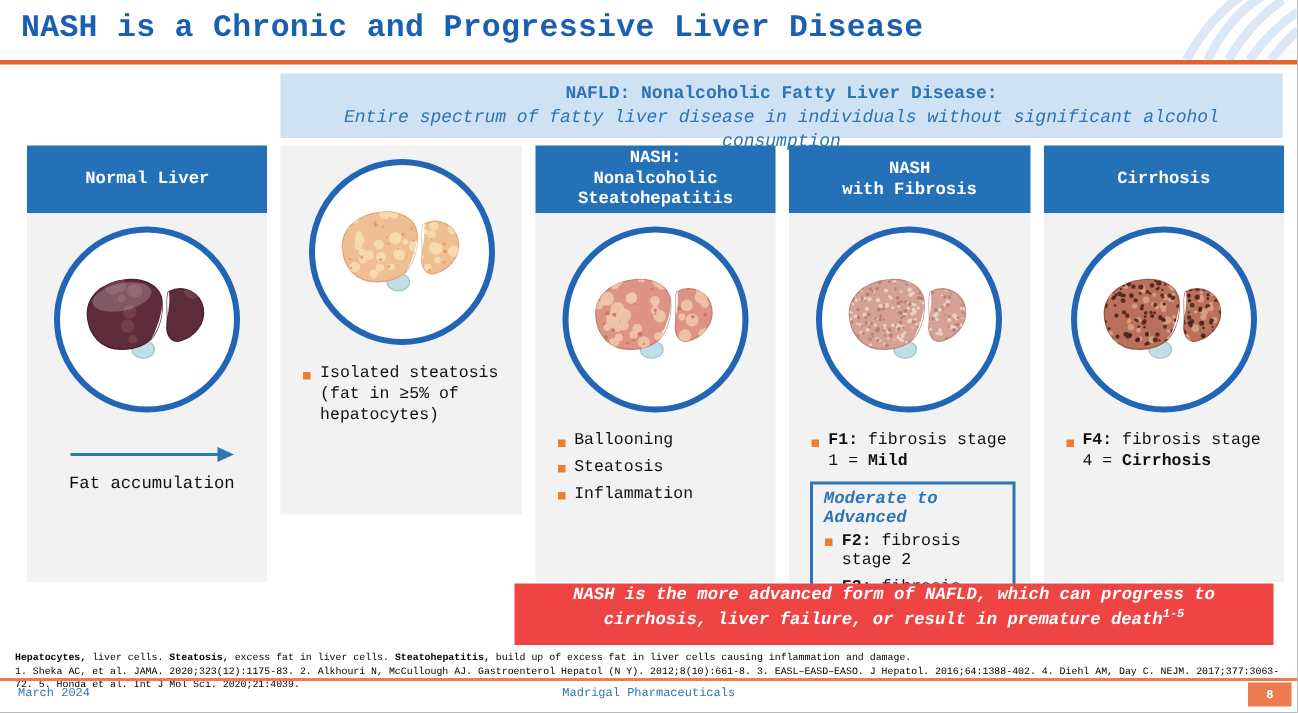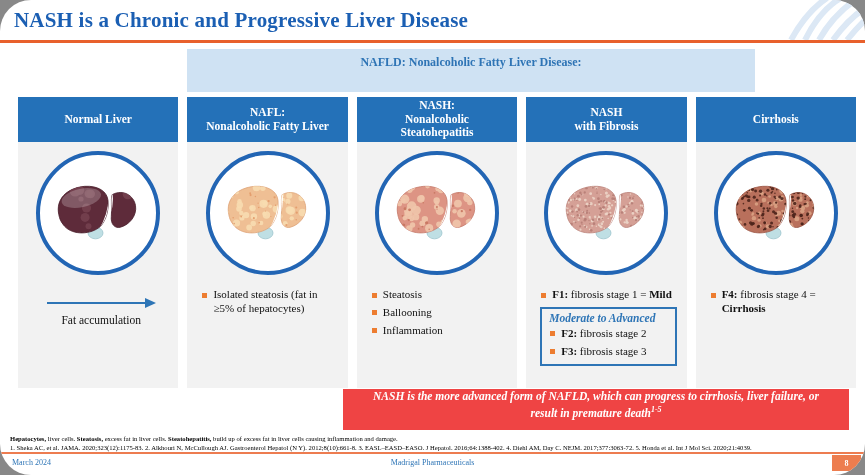"NASH is a Chronic and" .slide { border-radius: 31px -> none; font-family: Liberation Serif, serif -> Liberation Mono, monospace }
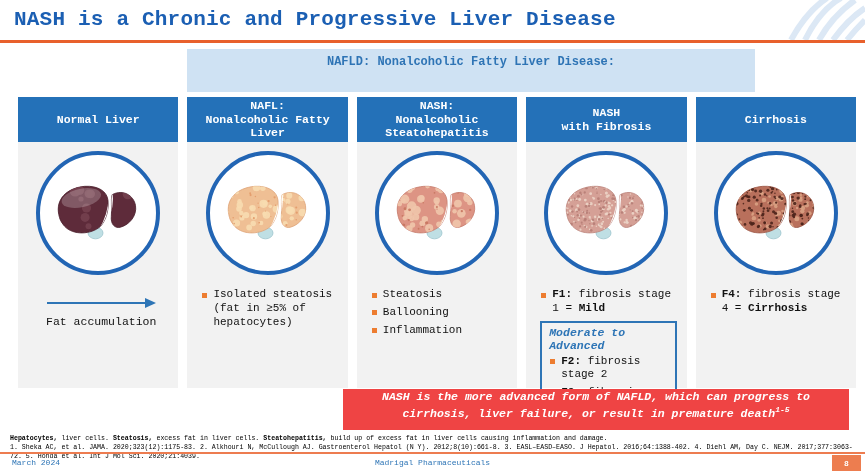"NAFLD: Nonalcoholic Fatty Liver Disease:" .banner { width: 568px -> 668px }
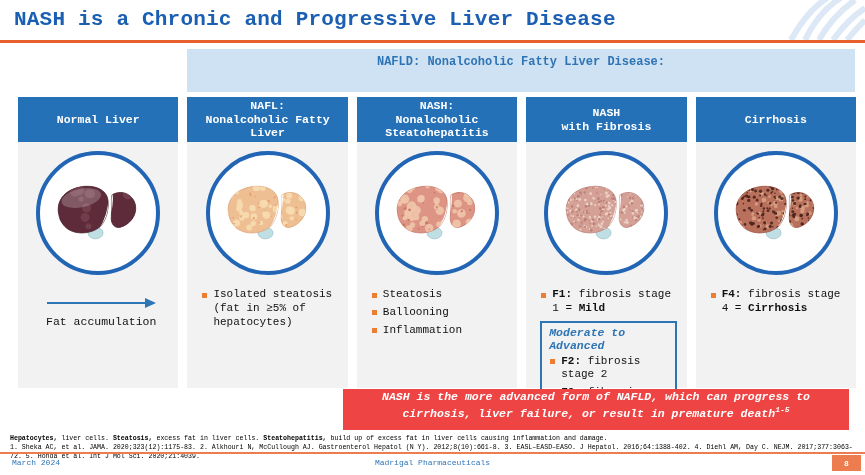"Entire spectrum of fatty liver" div.banner-sub { html: none -> <div>Entire spectrum of fatty liver disease in individuals without significant alcohol consumption</div> }
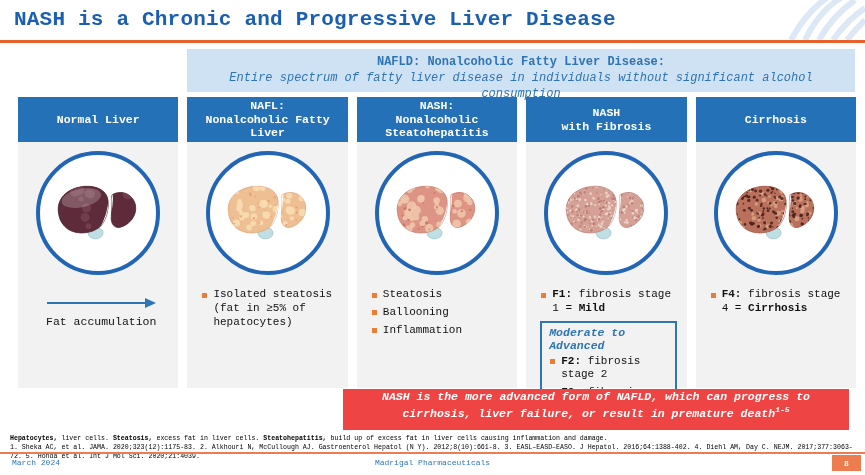"NAFL:" div.col-header { html: <div>NAFL: Nonalcoholic Fatty Liver</div> -> none }
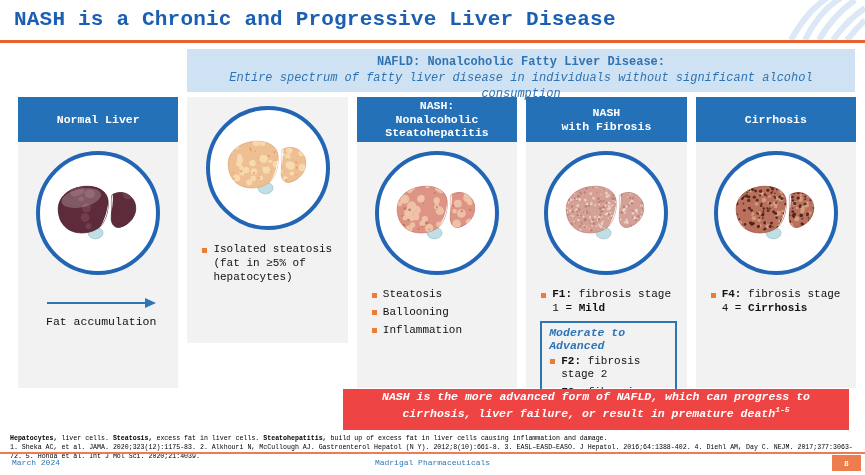"Steatosis" li.bullet-item { order: before "Ballooning" -> after "Ballooning" }
